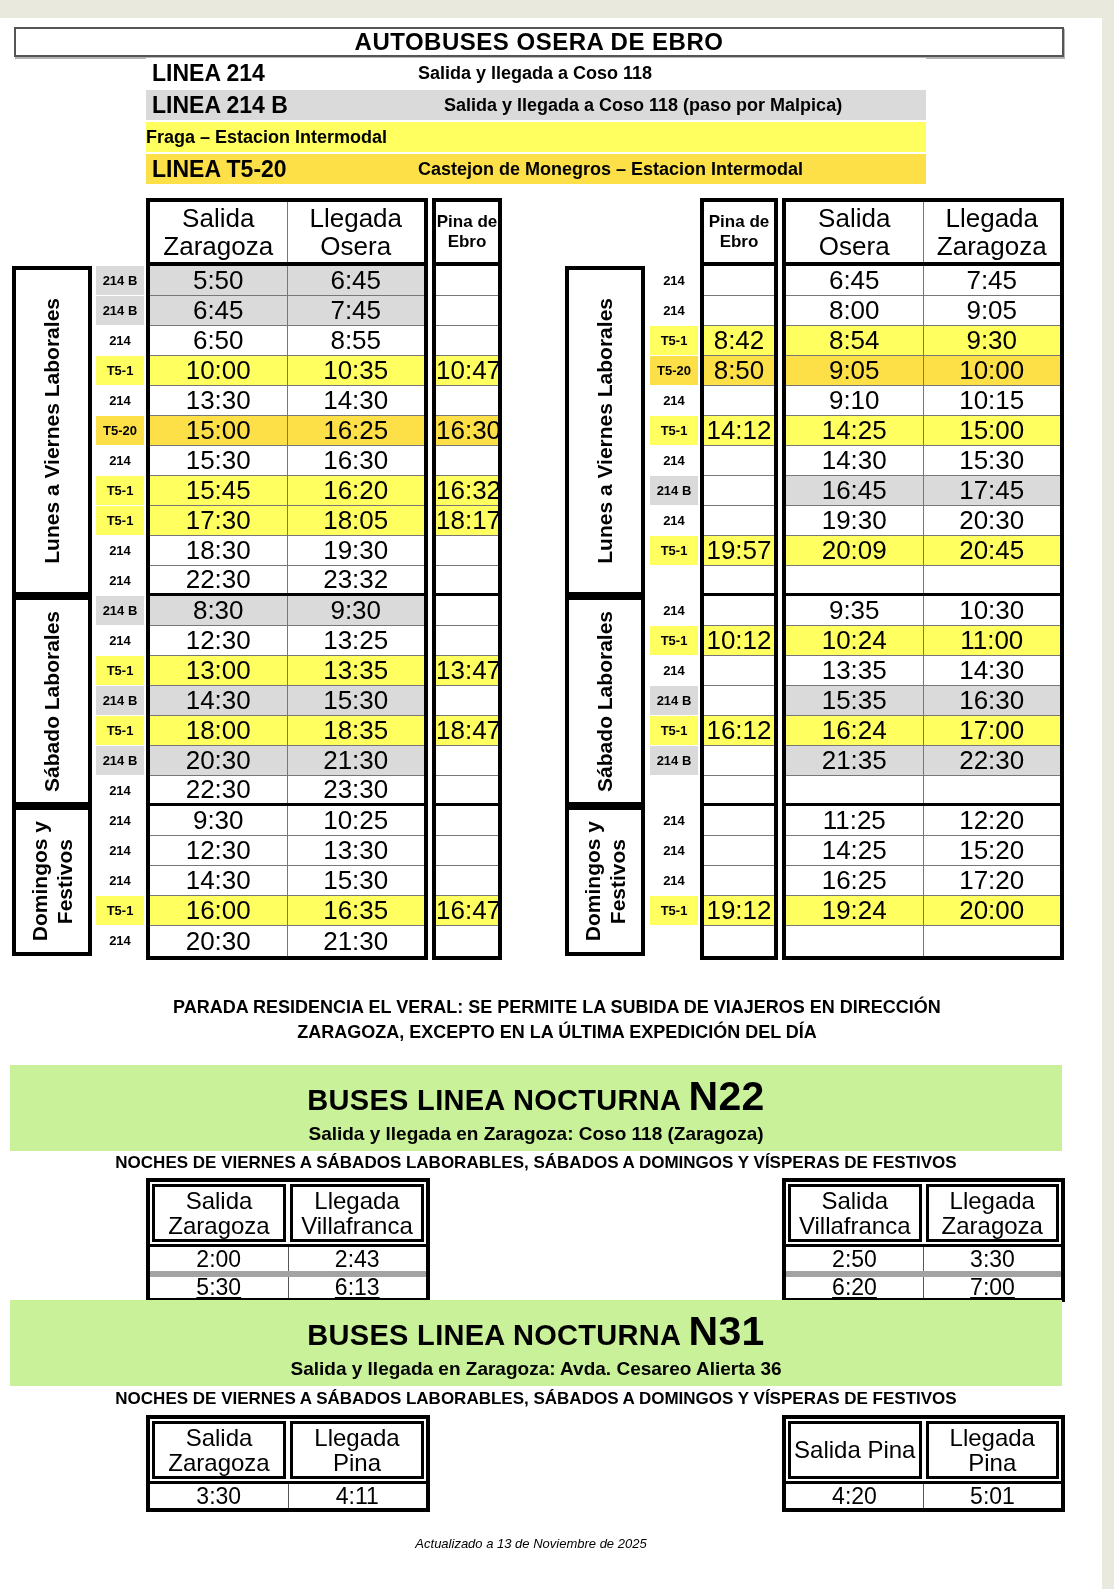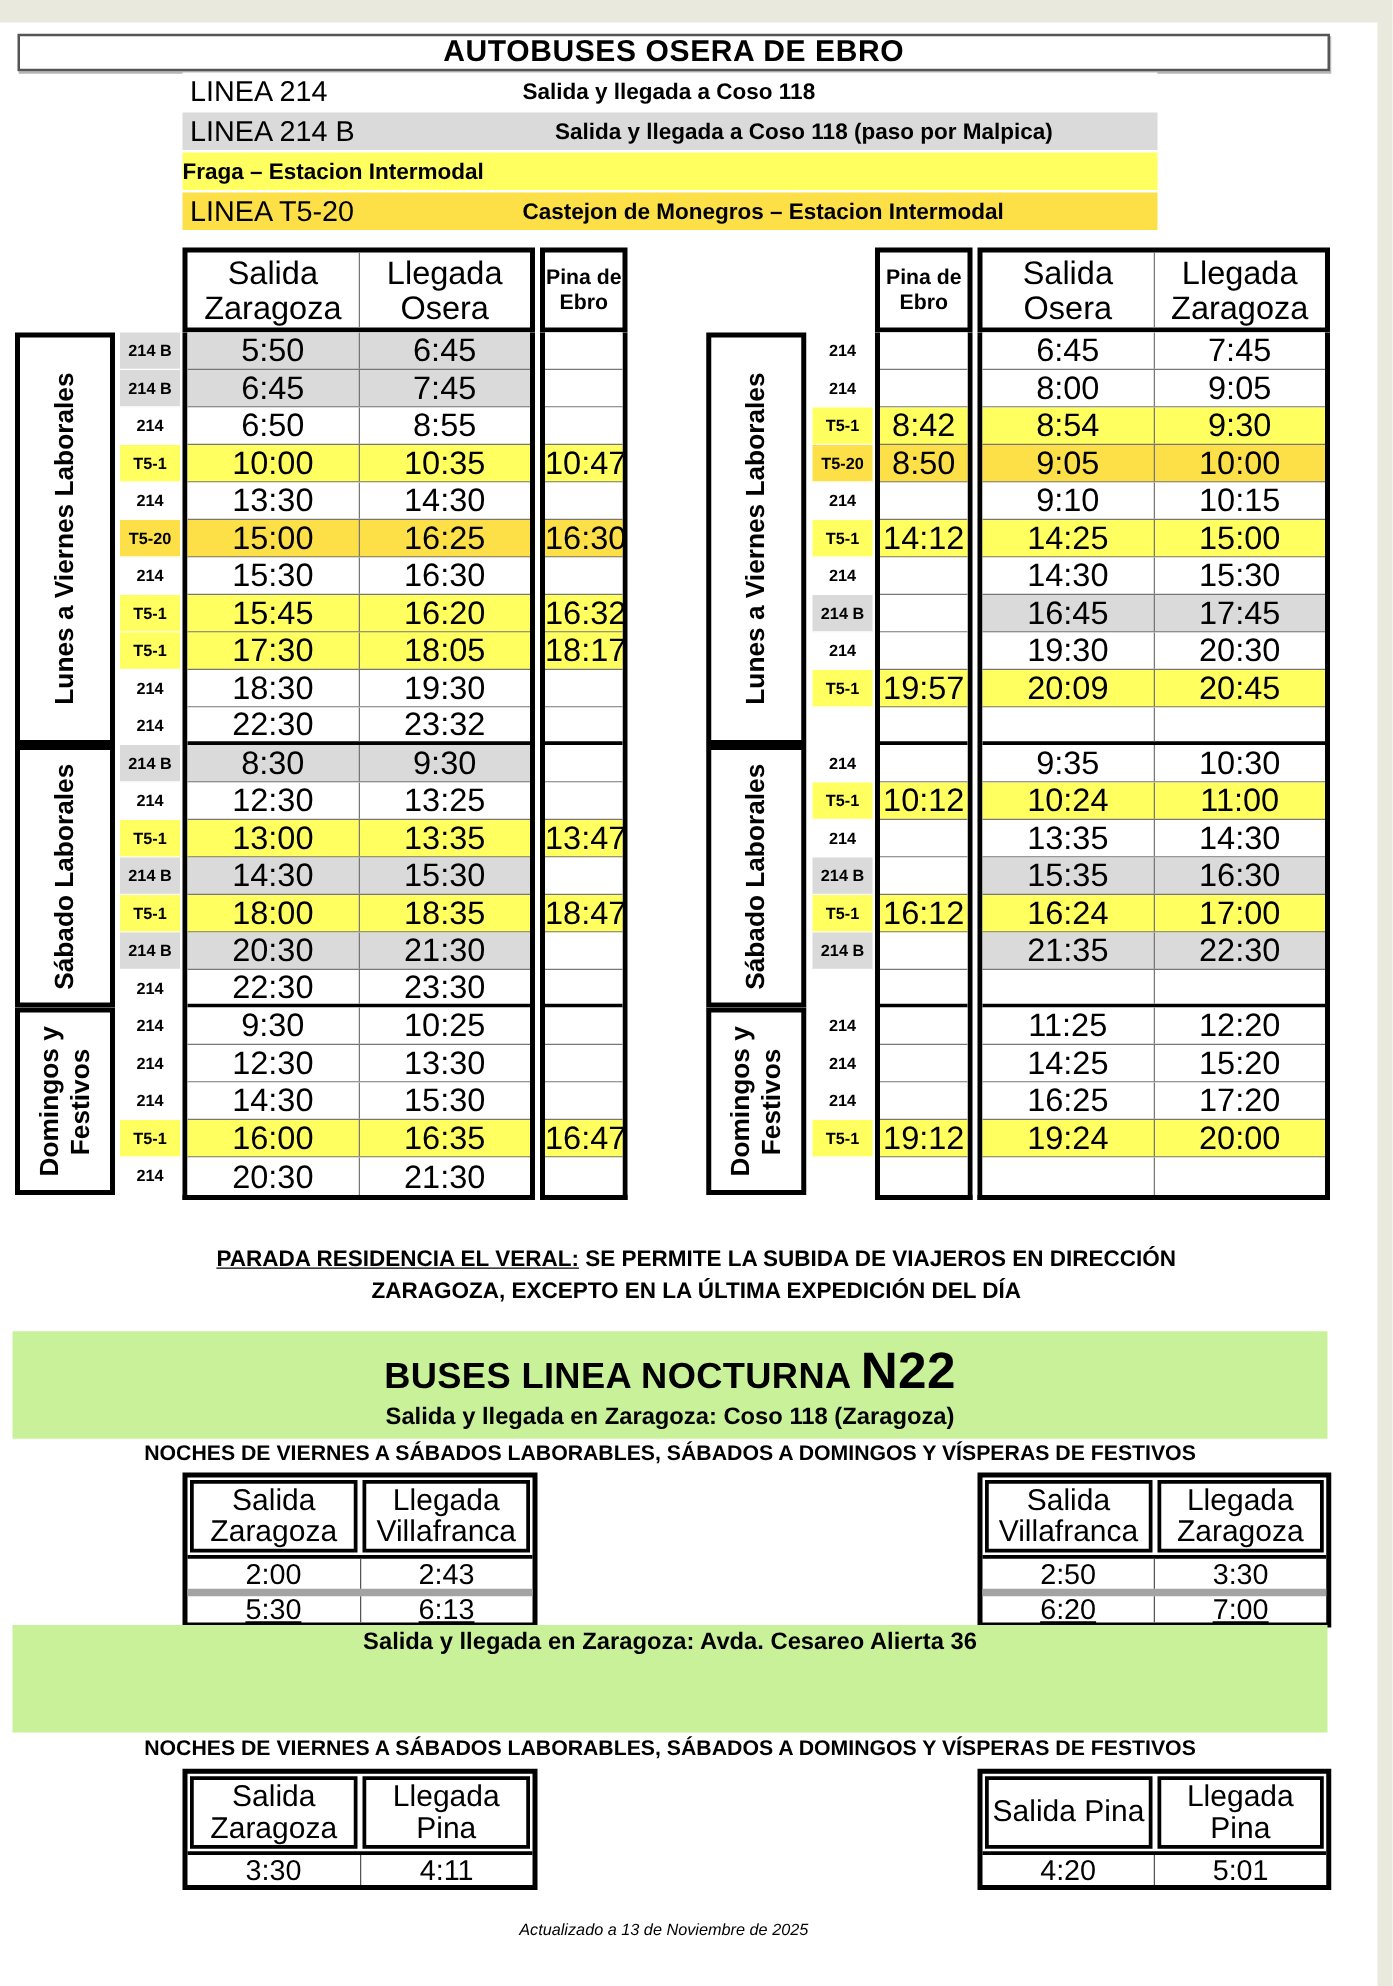"LINEA 214" .lg-line { font-weight: normal -> bold }
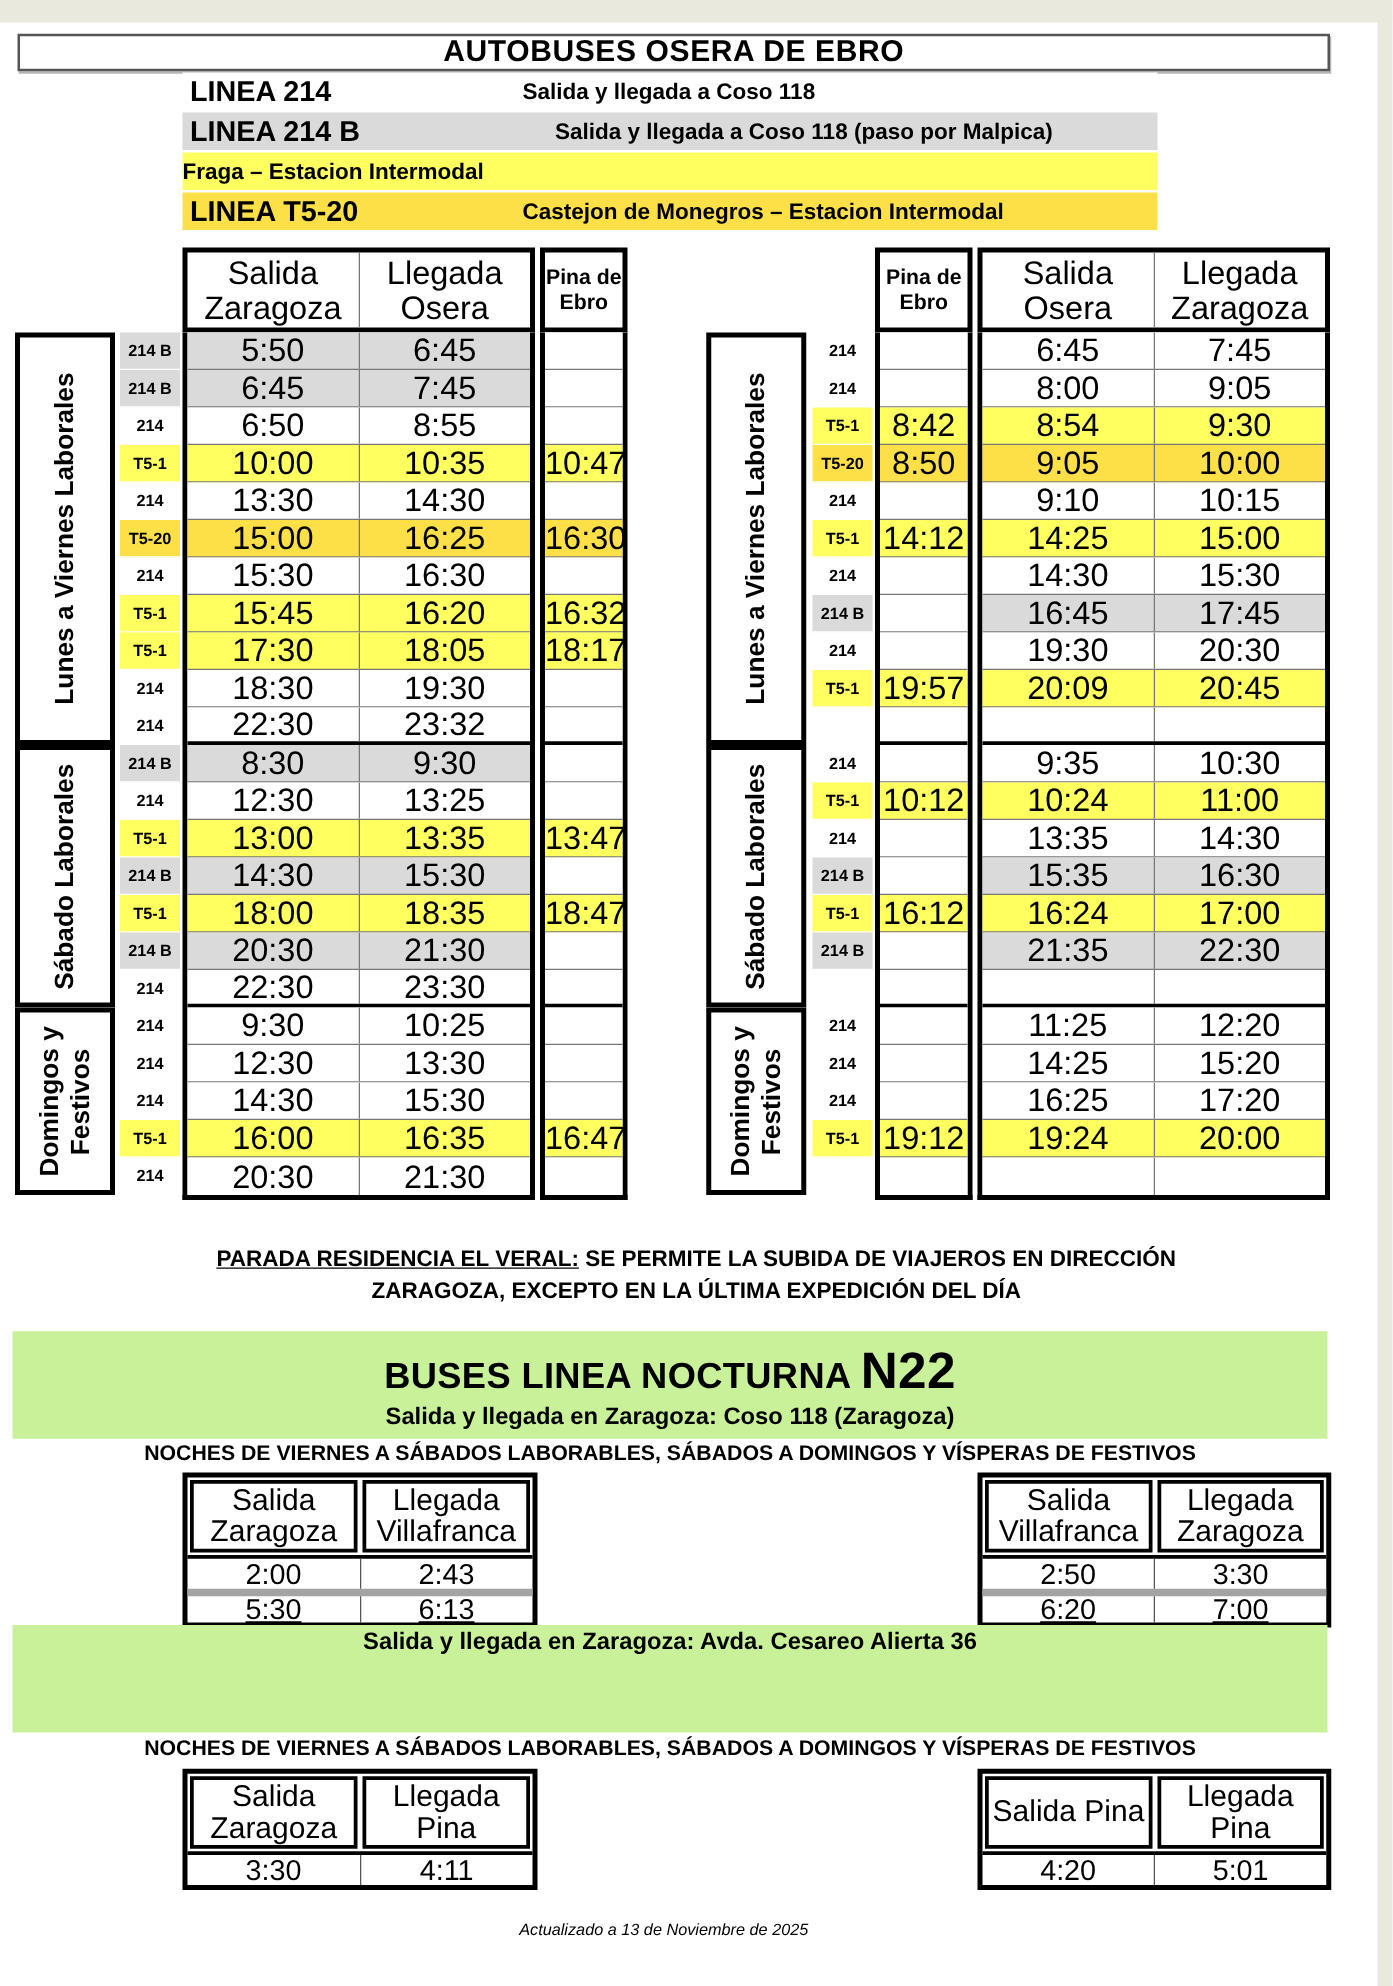"PARADA RESIDENCIA EL VERAL:" .veral .u { text-decoration: underline -> none }
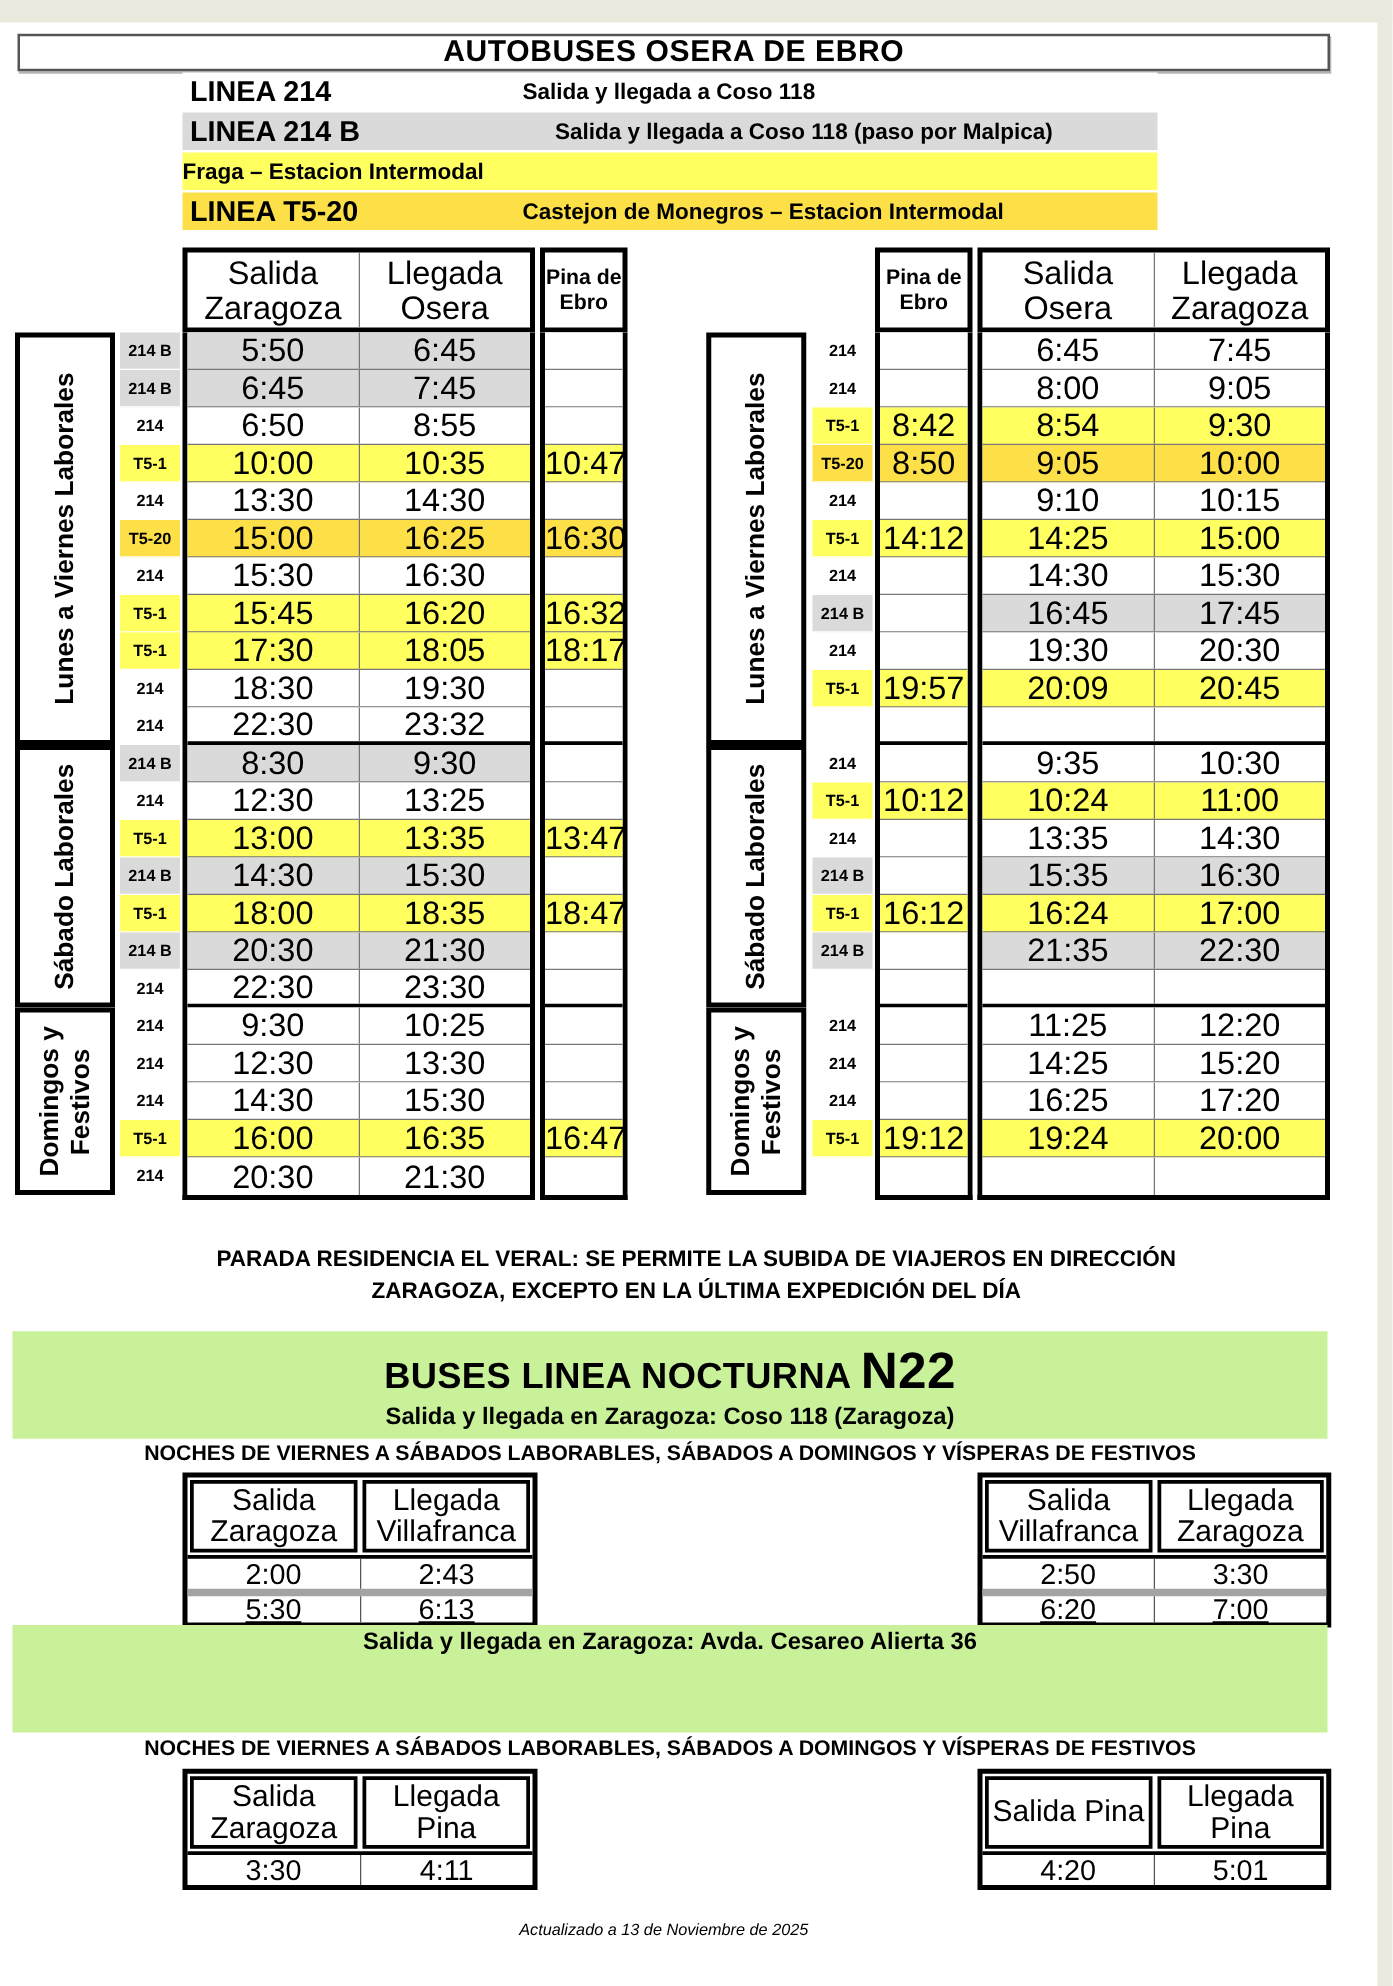"BUSES LINEA NOCTURNA N31" div.bt { html: none -> <div><span>BUSES LINEA NOCTURNA </span><span>N31</span></div> }
